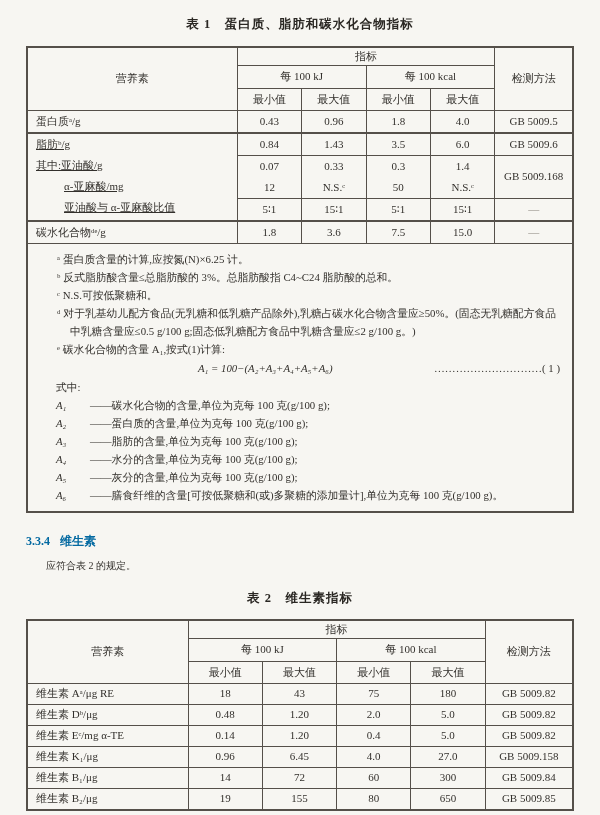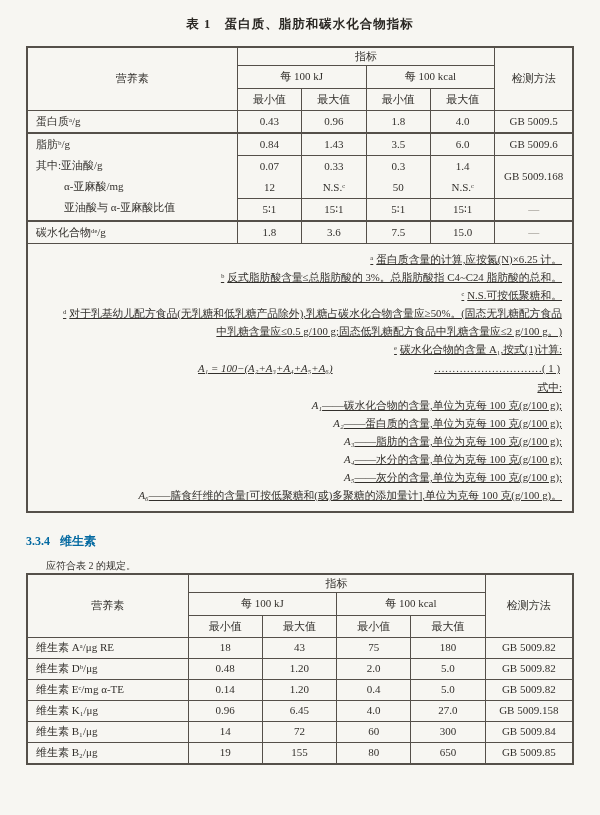"脂肪ᵇ/g" .fl { text-decoration: none -> underline }
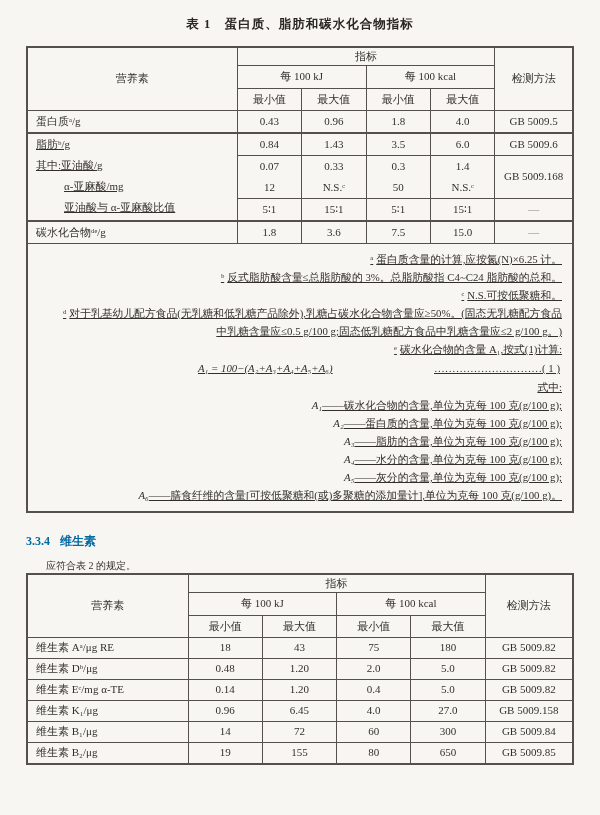"ᵃ 蛋白质含量的计算,应按氮(N)×6.25 计。" td.notes { text-align: right -> left; text-decoration: underline -> none }
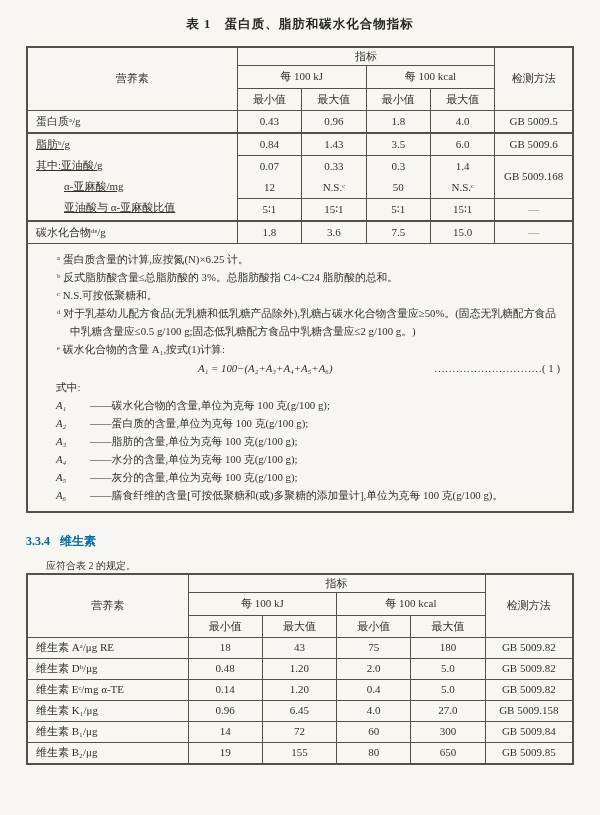"表 2 维生素指标" div.tbl-title { html: none -> <div>表 2 维生素指标</div> }
